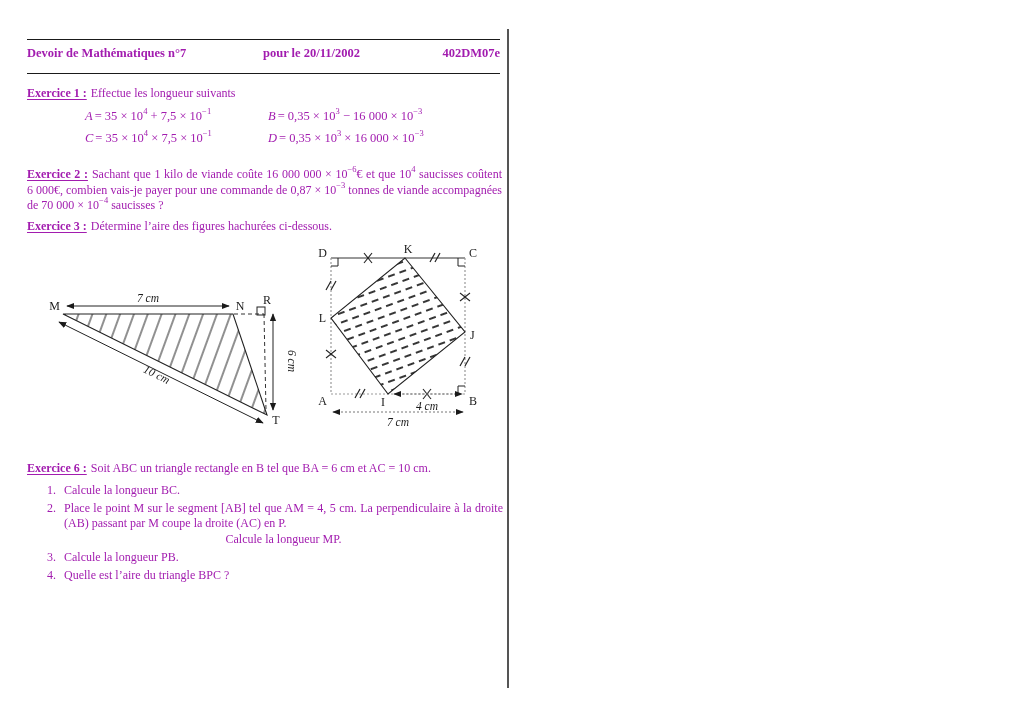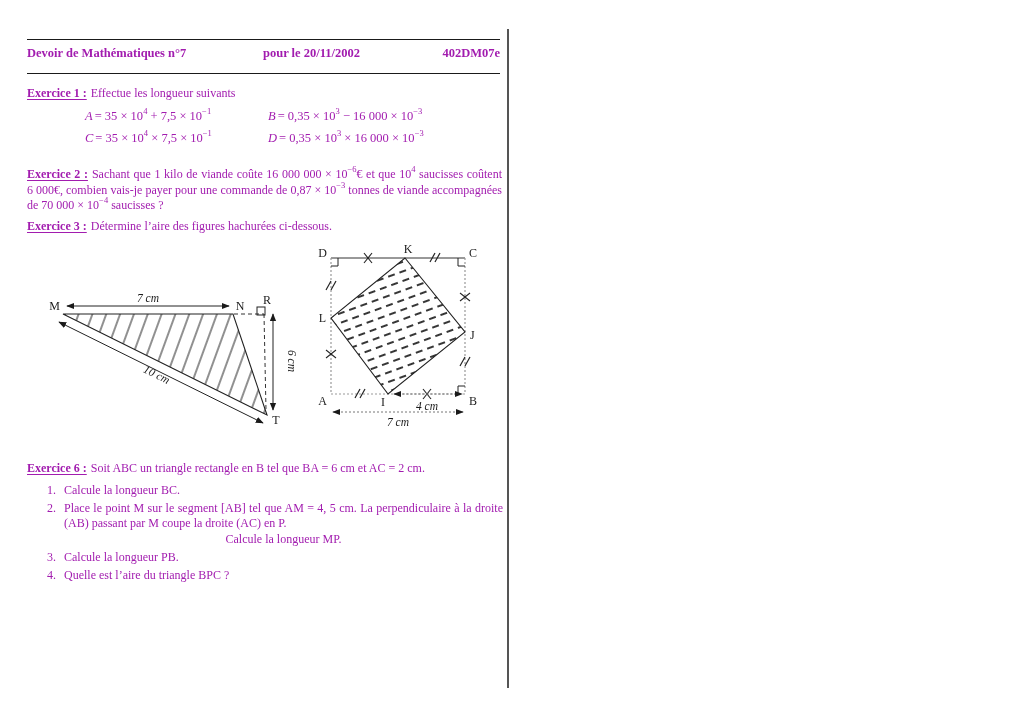"Soit ABC un triangle rectangle" span { text: 2 -> 10 }
